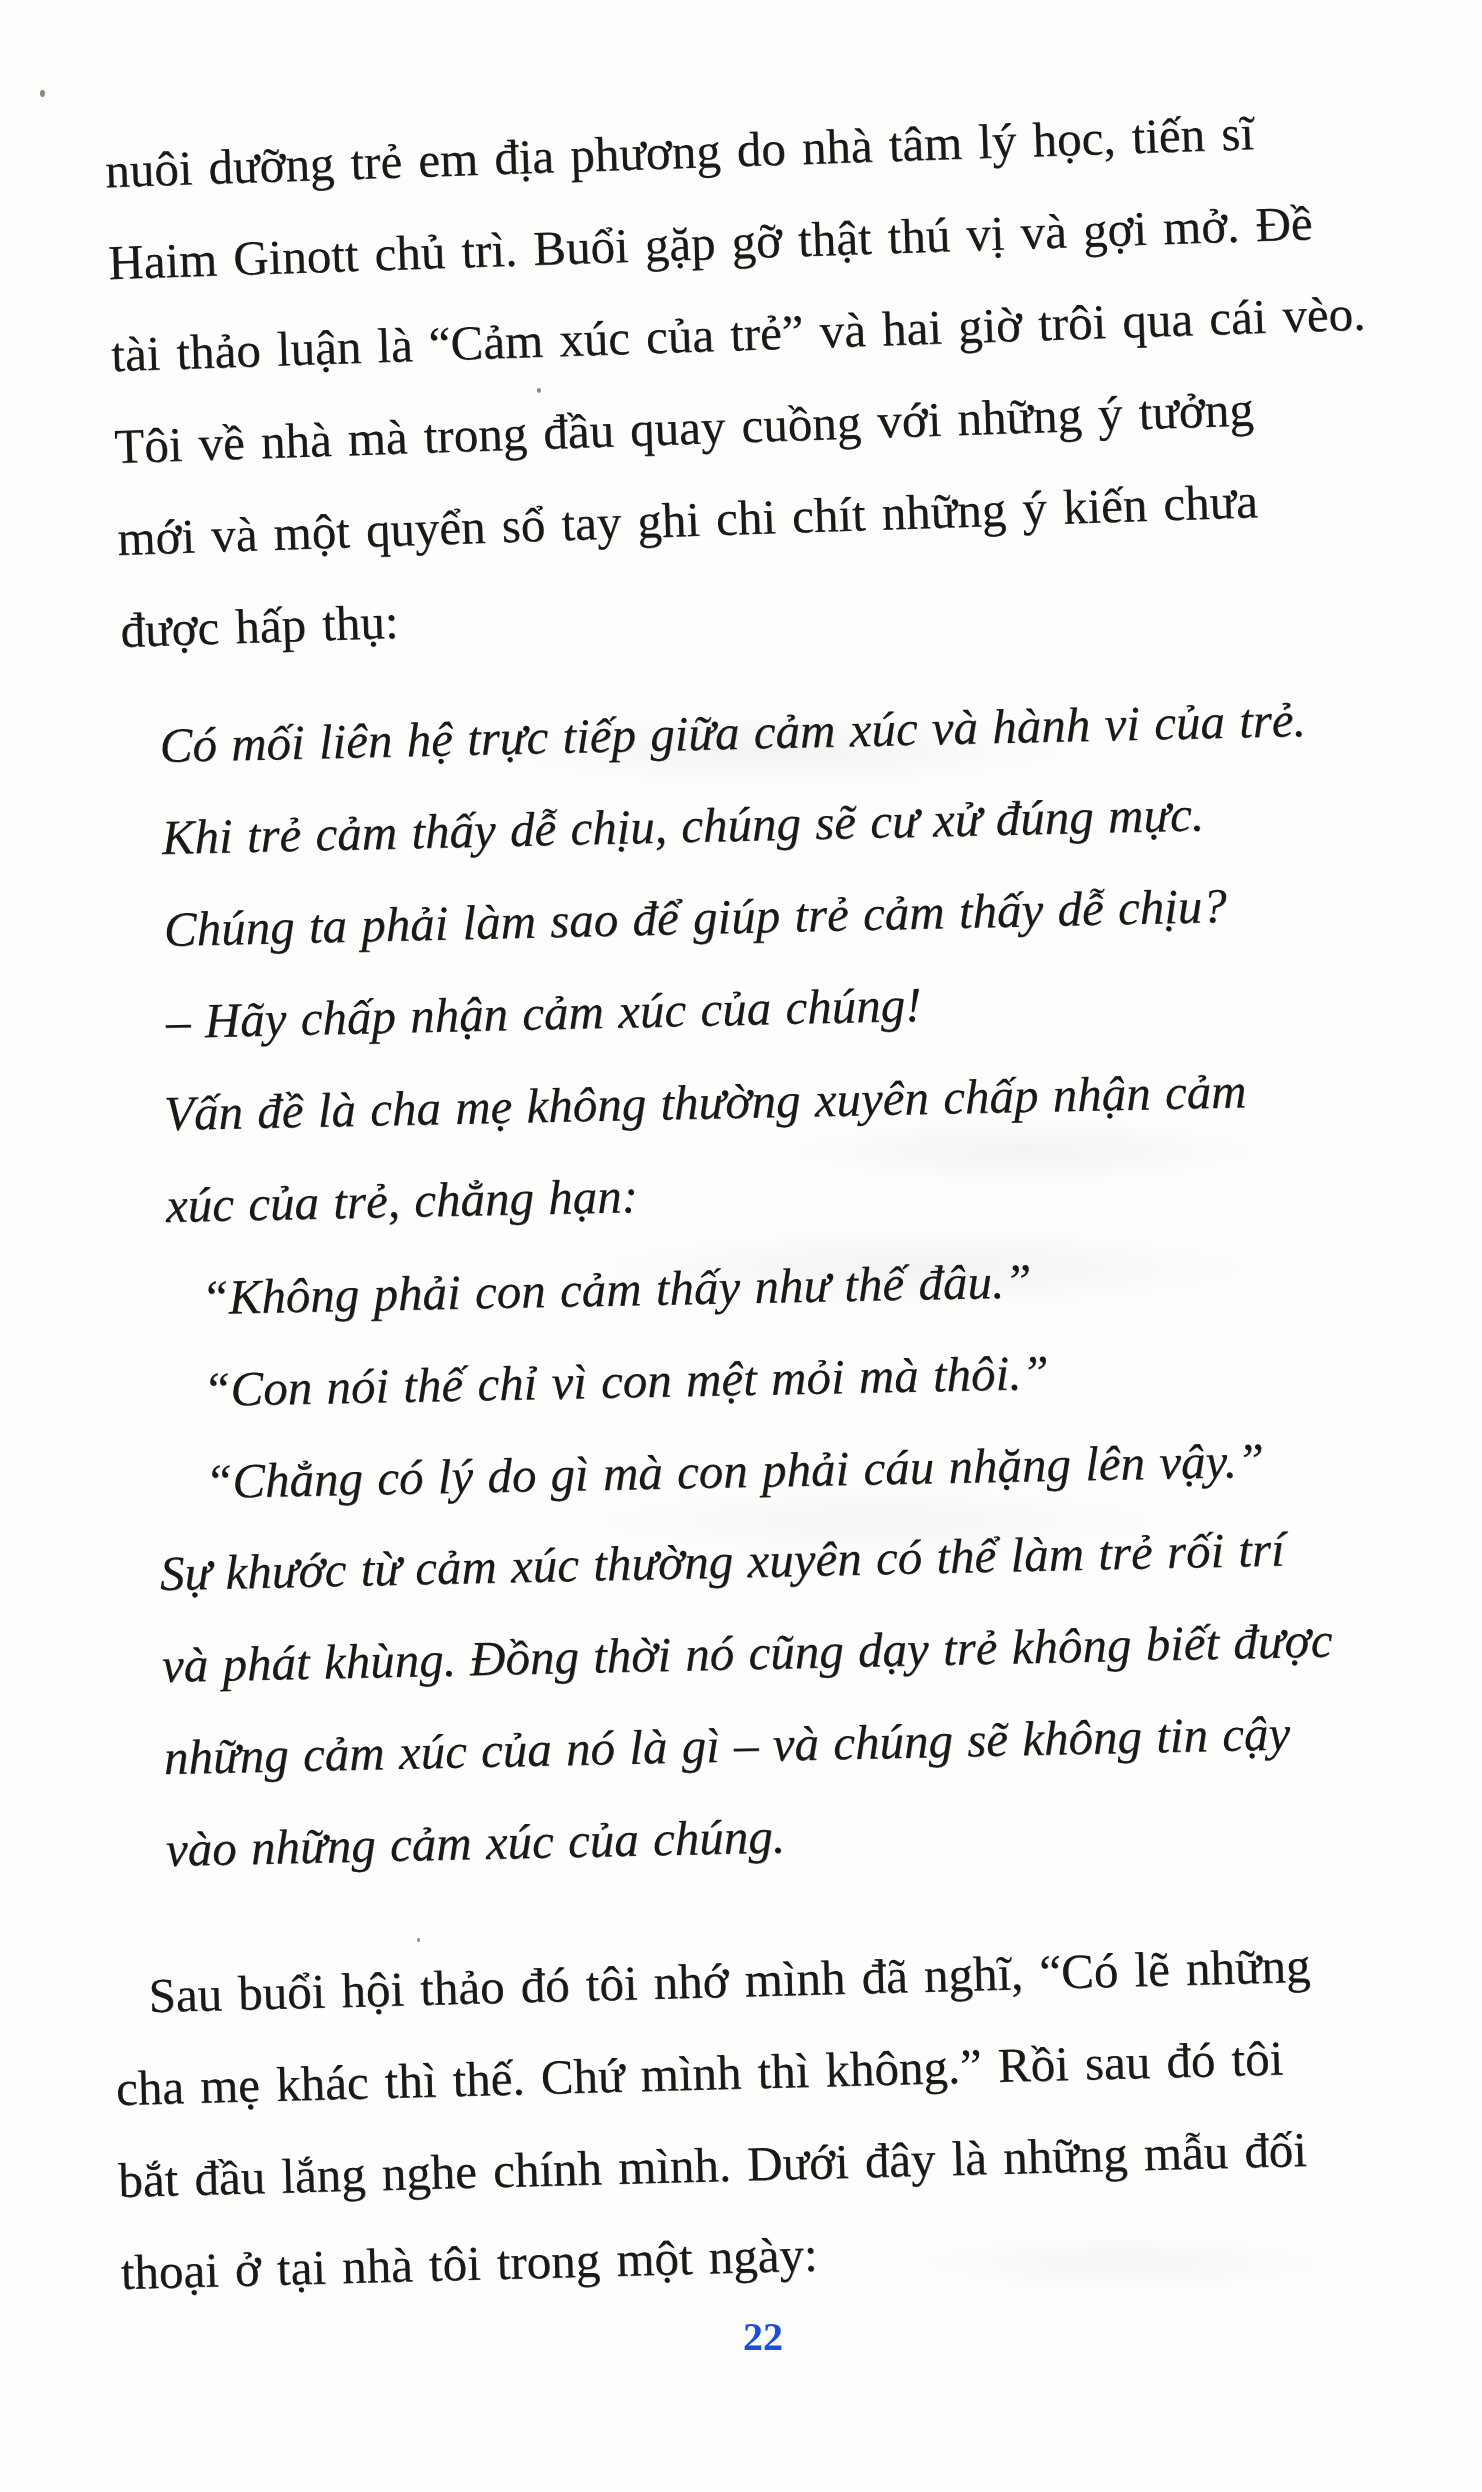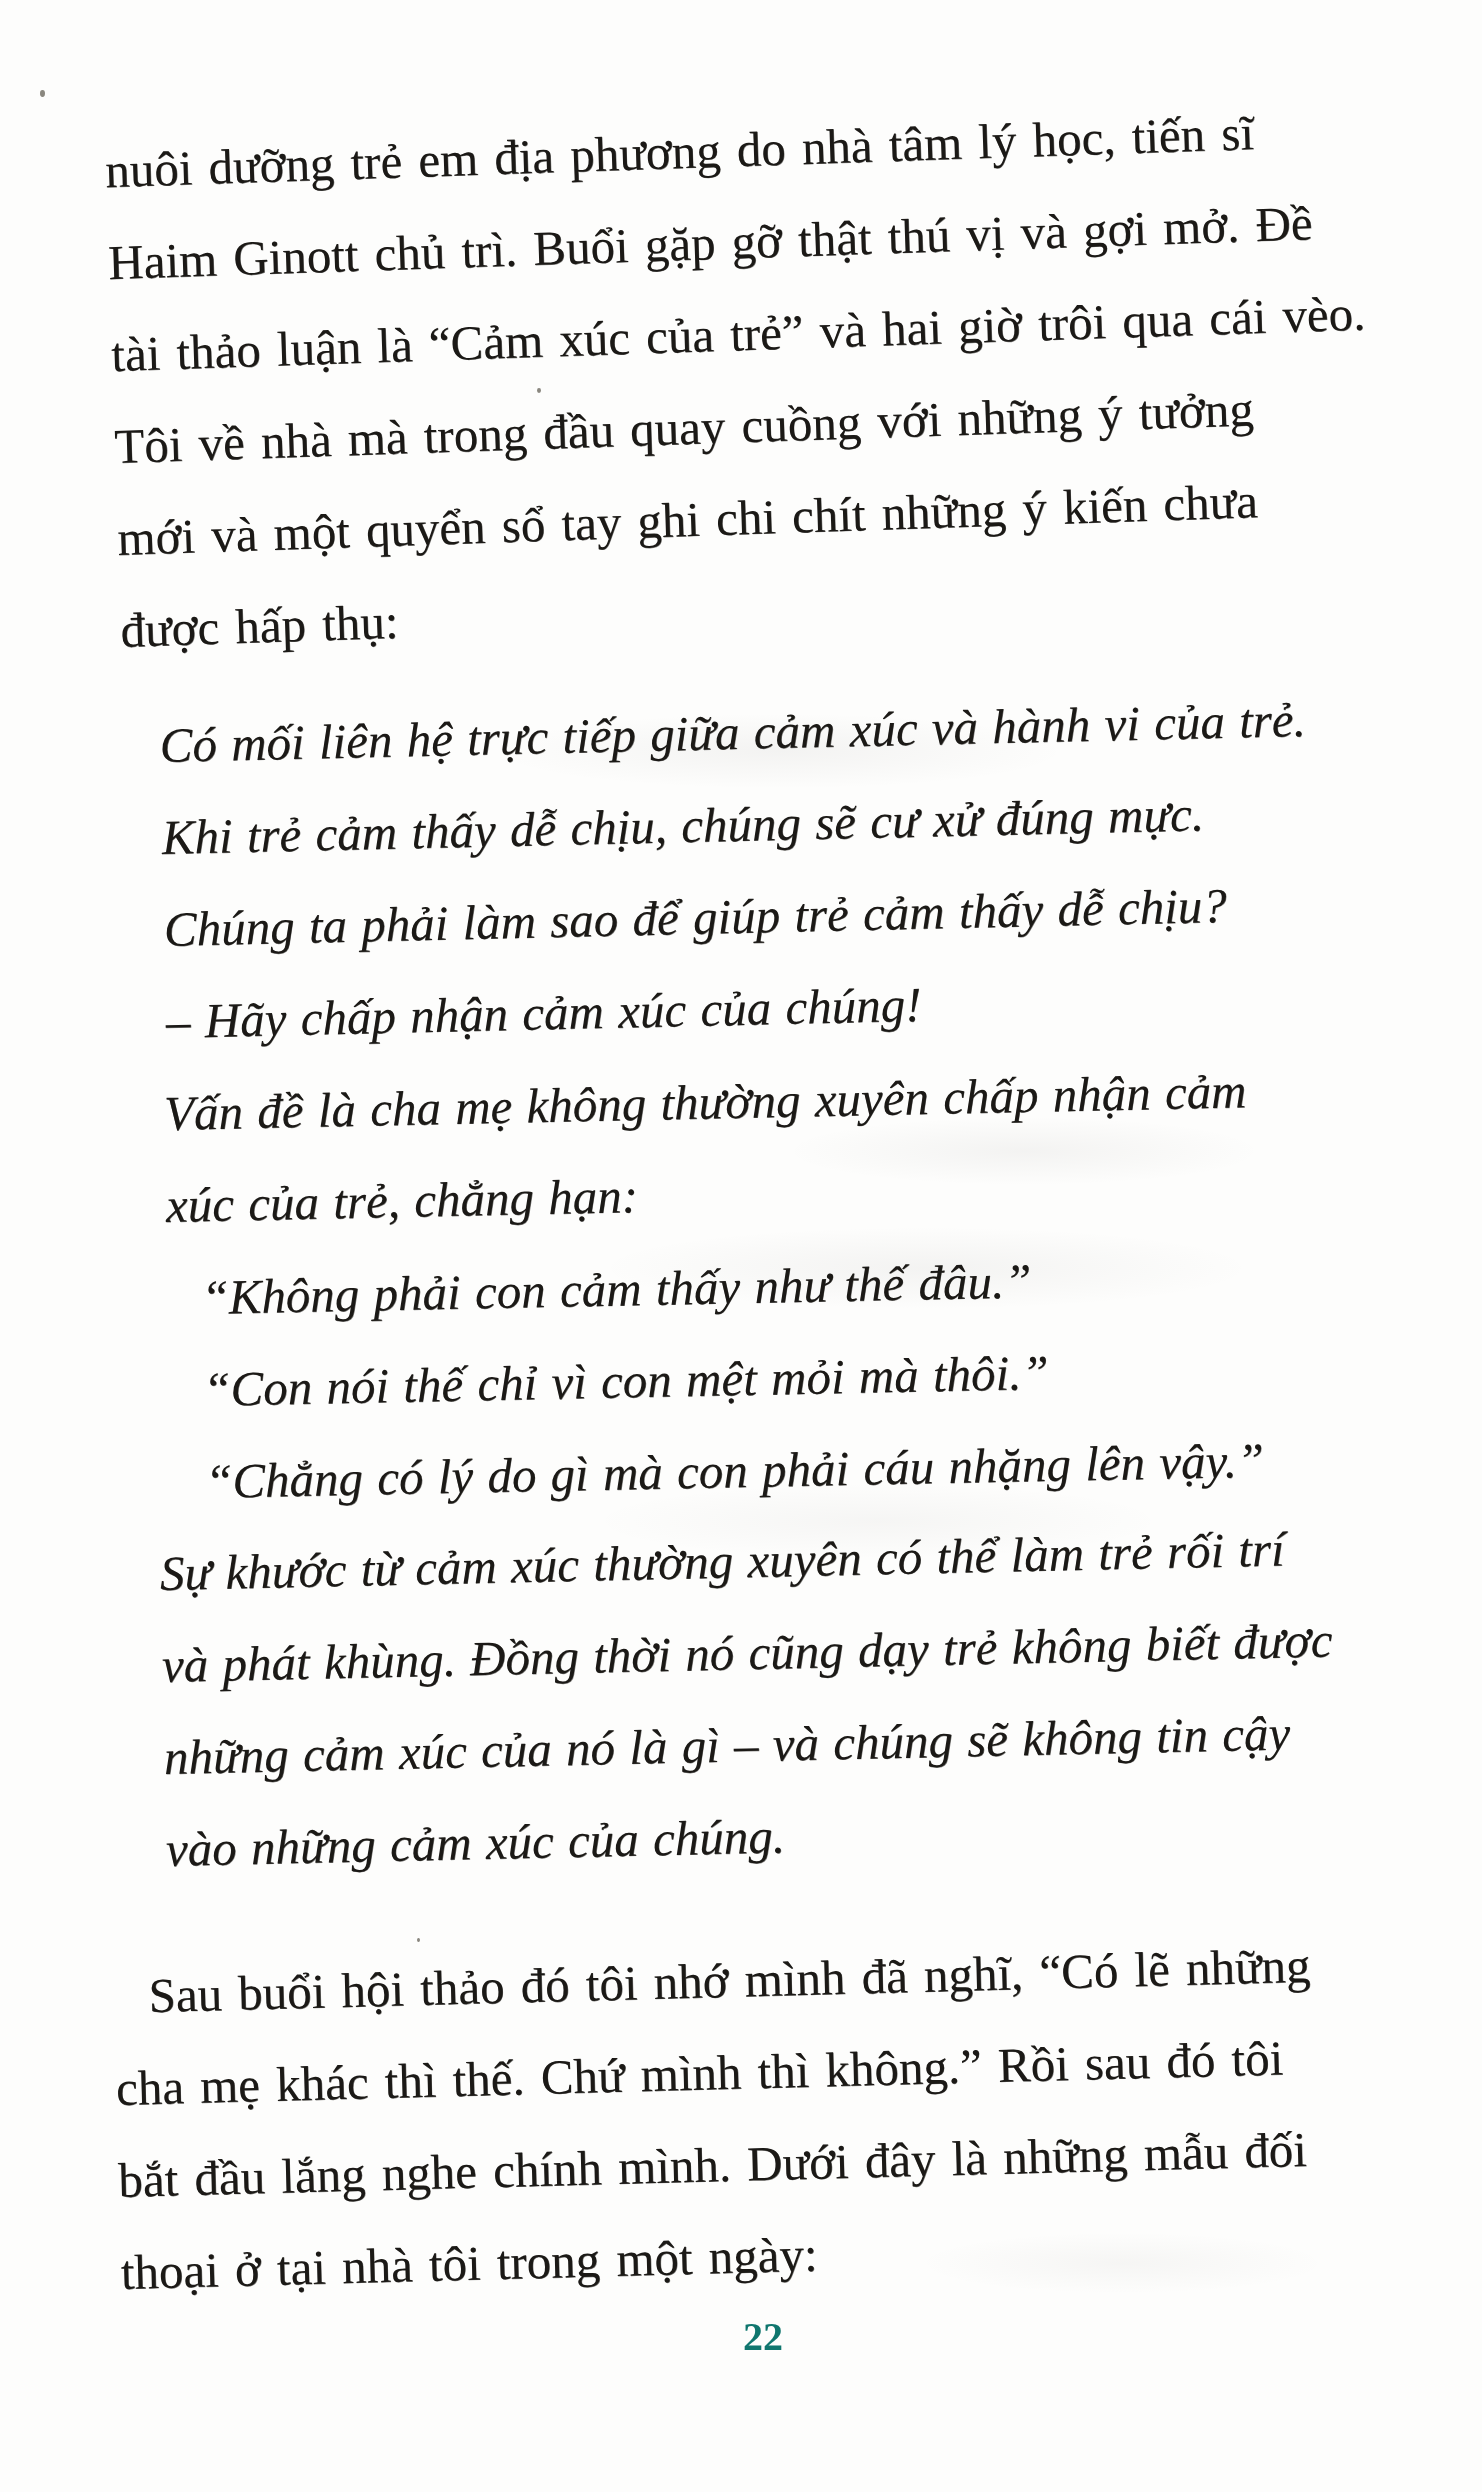"22" .page-number { color: #0f766e -> #1d4ed8 }
